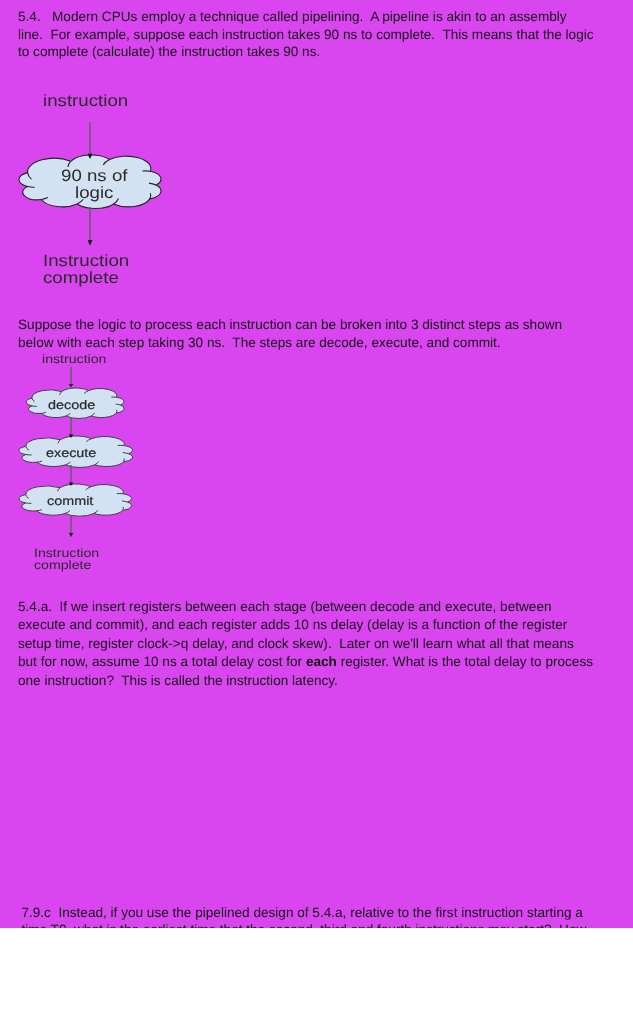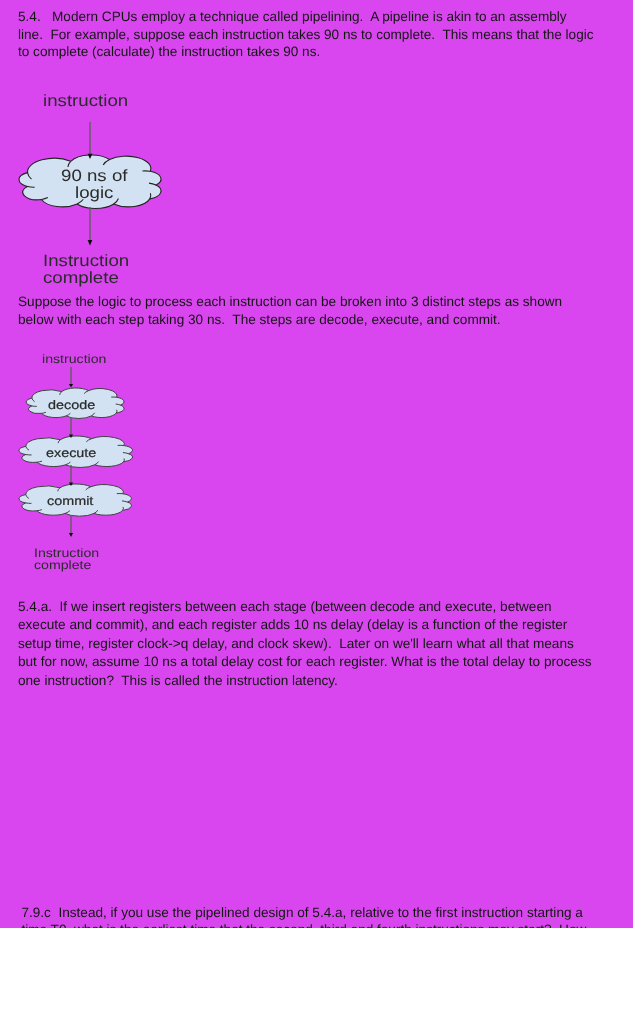"Suppose the logic to process" div.para { top: 293px -> 316px }
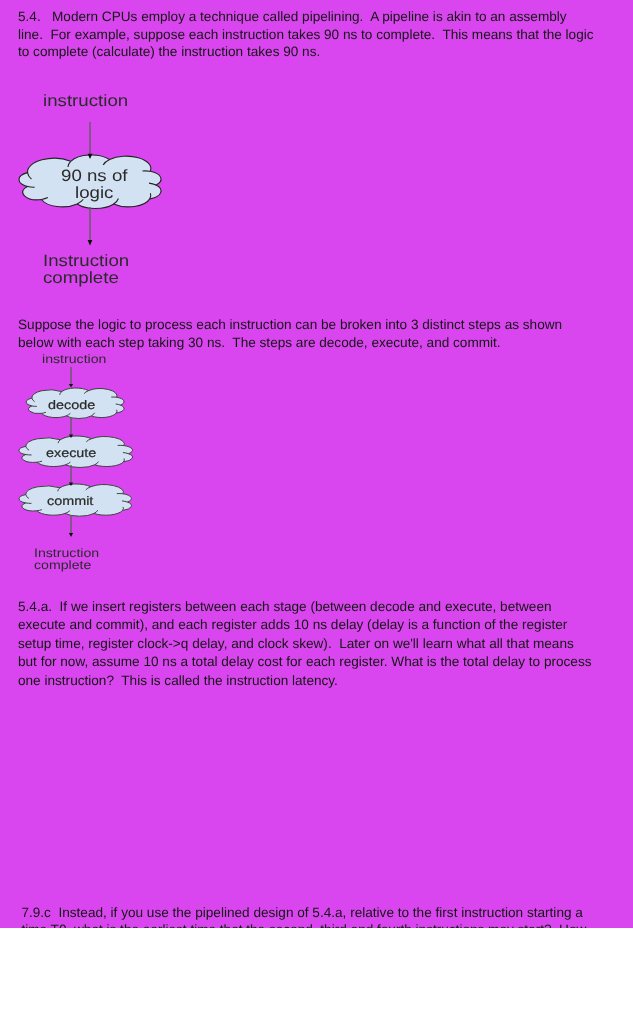"each" .para b { font-weight: normal -> bold }
